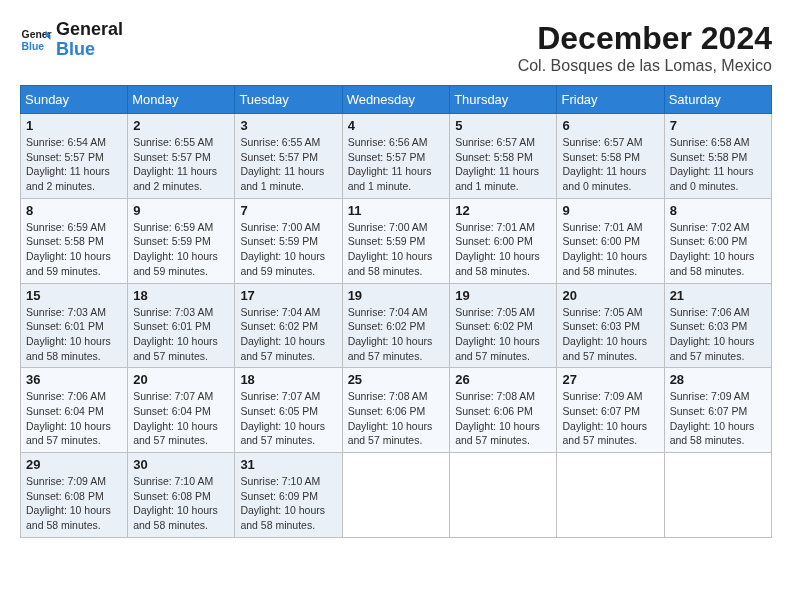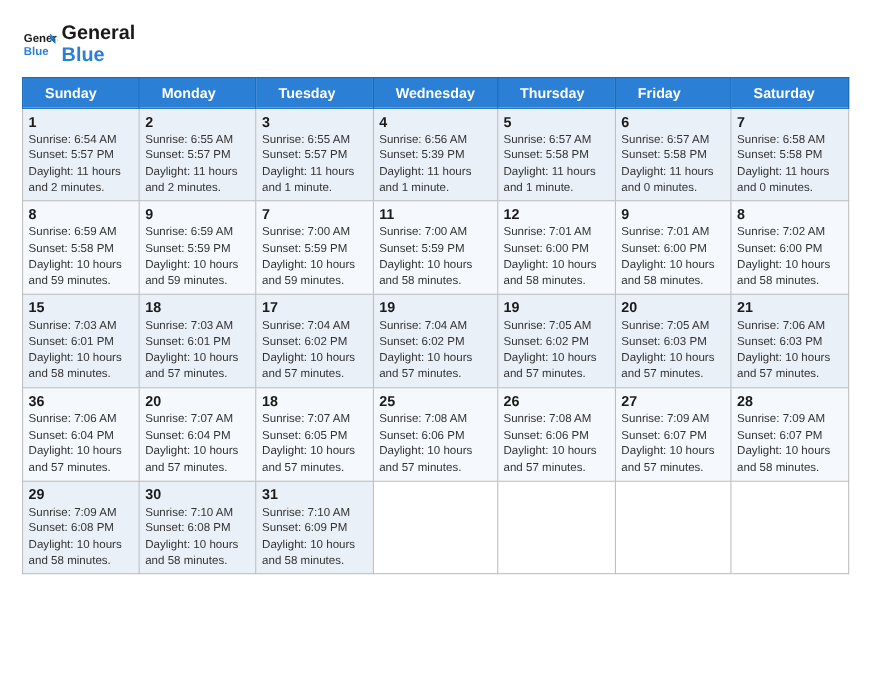"December 2024" div.title-area { html: none -> <div> <div>December 2024</div> <div>Col. Bosques de las Lomas, Mexico</div> </div> }
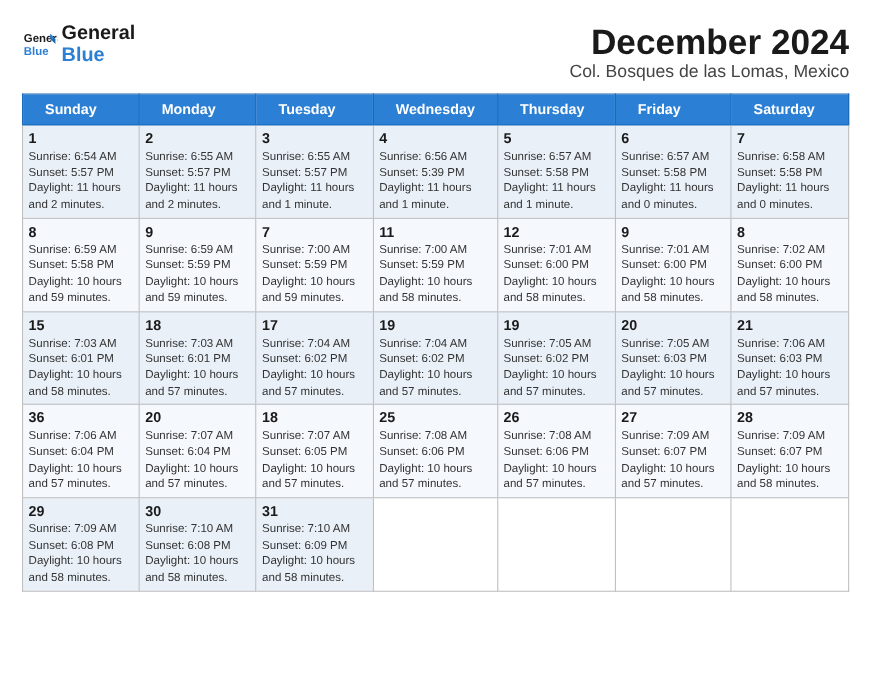"Sunday" .calendar th { font-weight: bold -> normal; padding: 6px 20px -> 6px 4px }
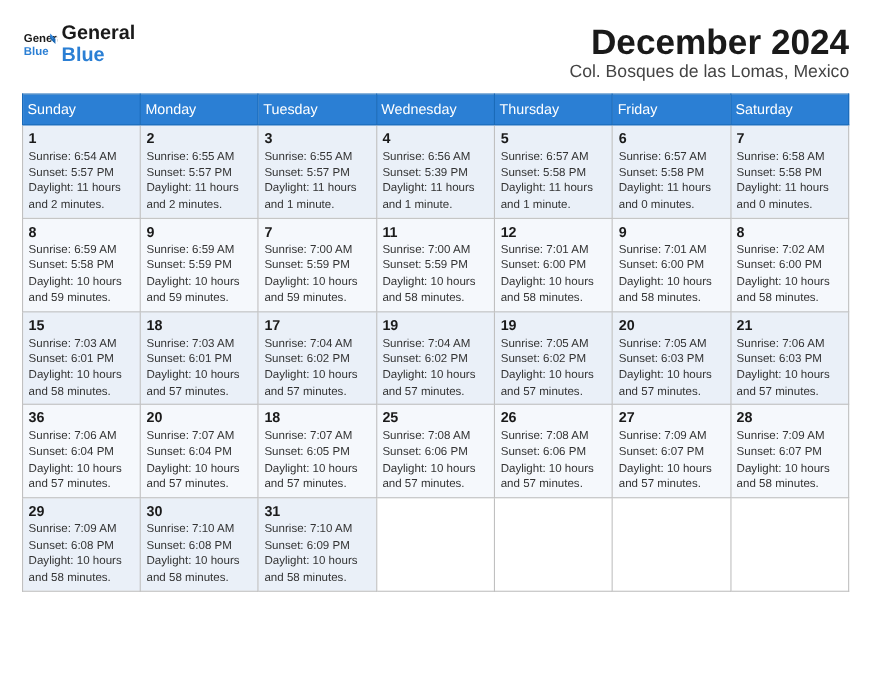"Sunrise: 6:56 AM" div.day-info { text: 5:39 -> 5:57 }
